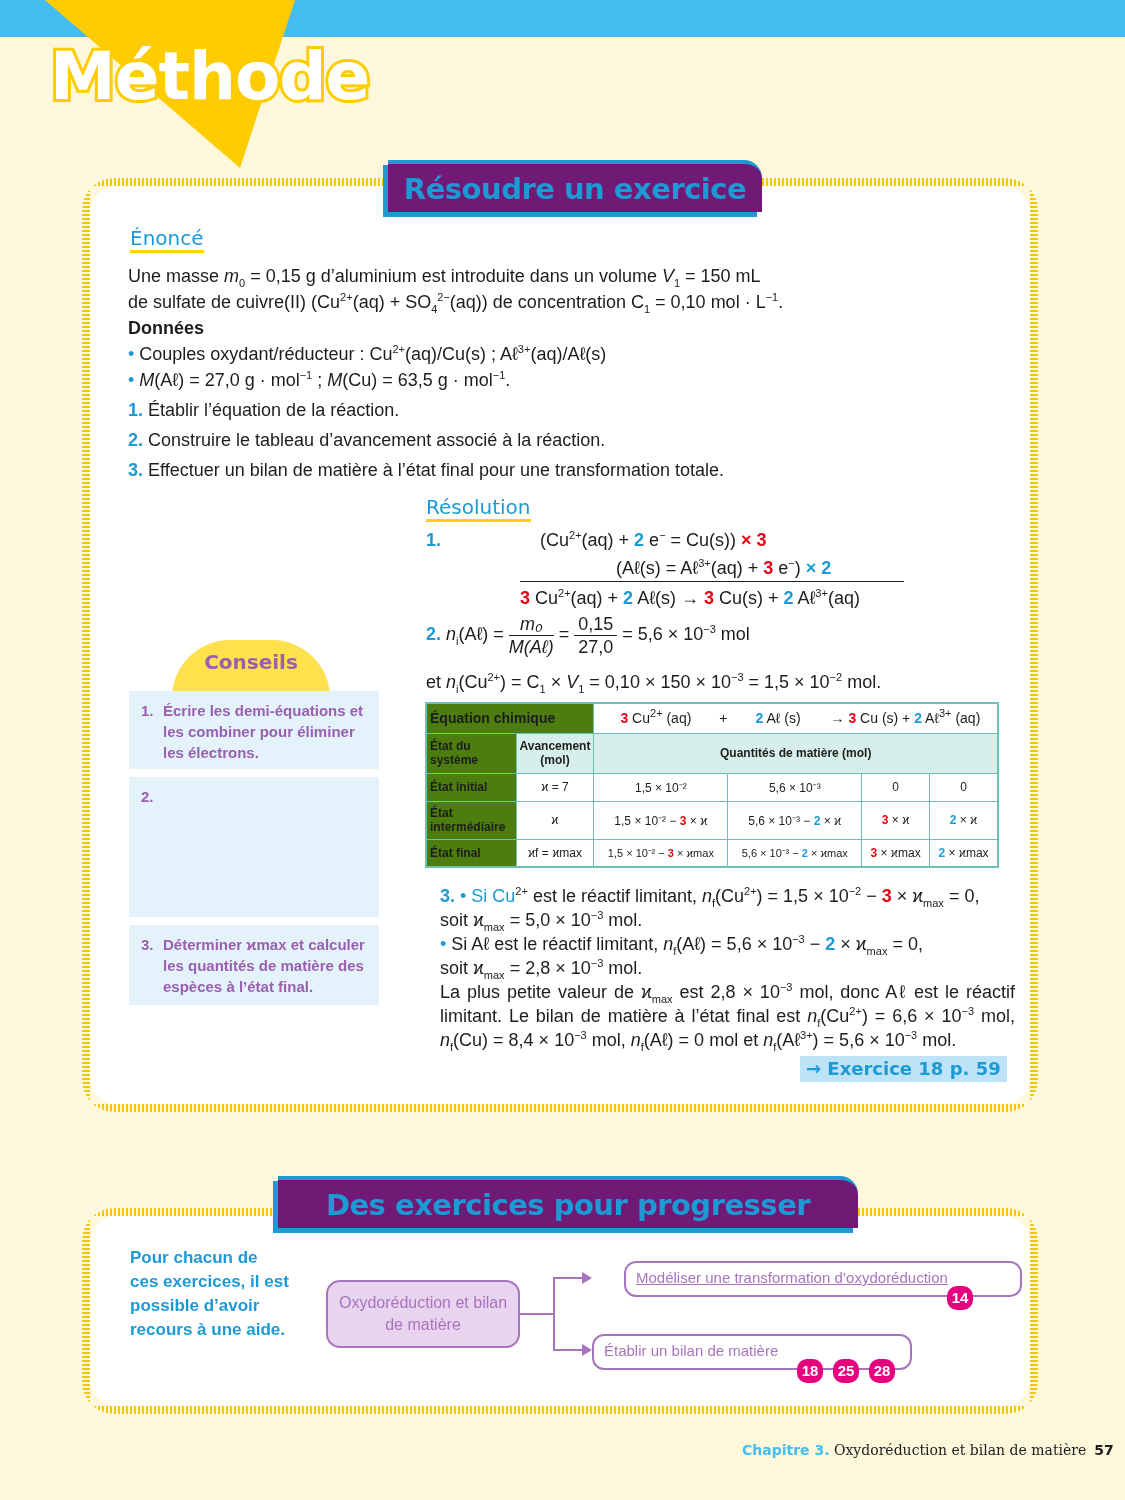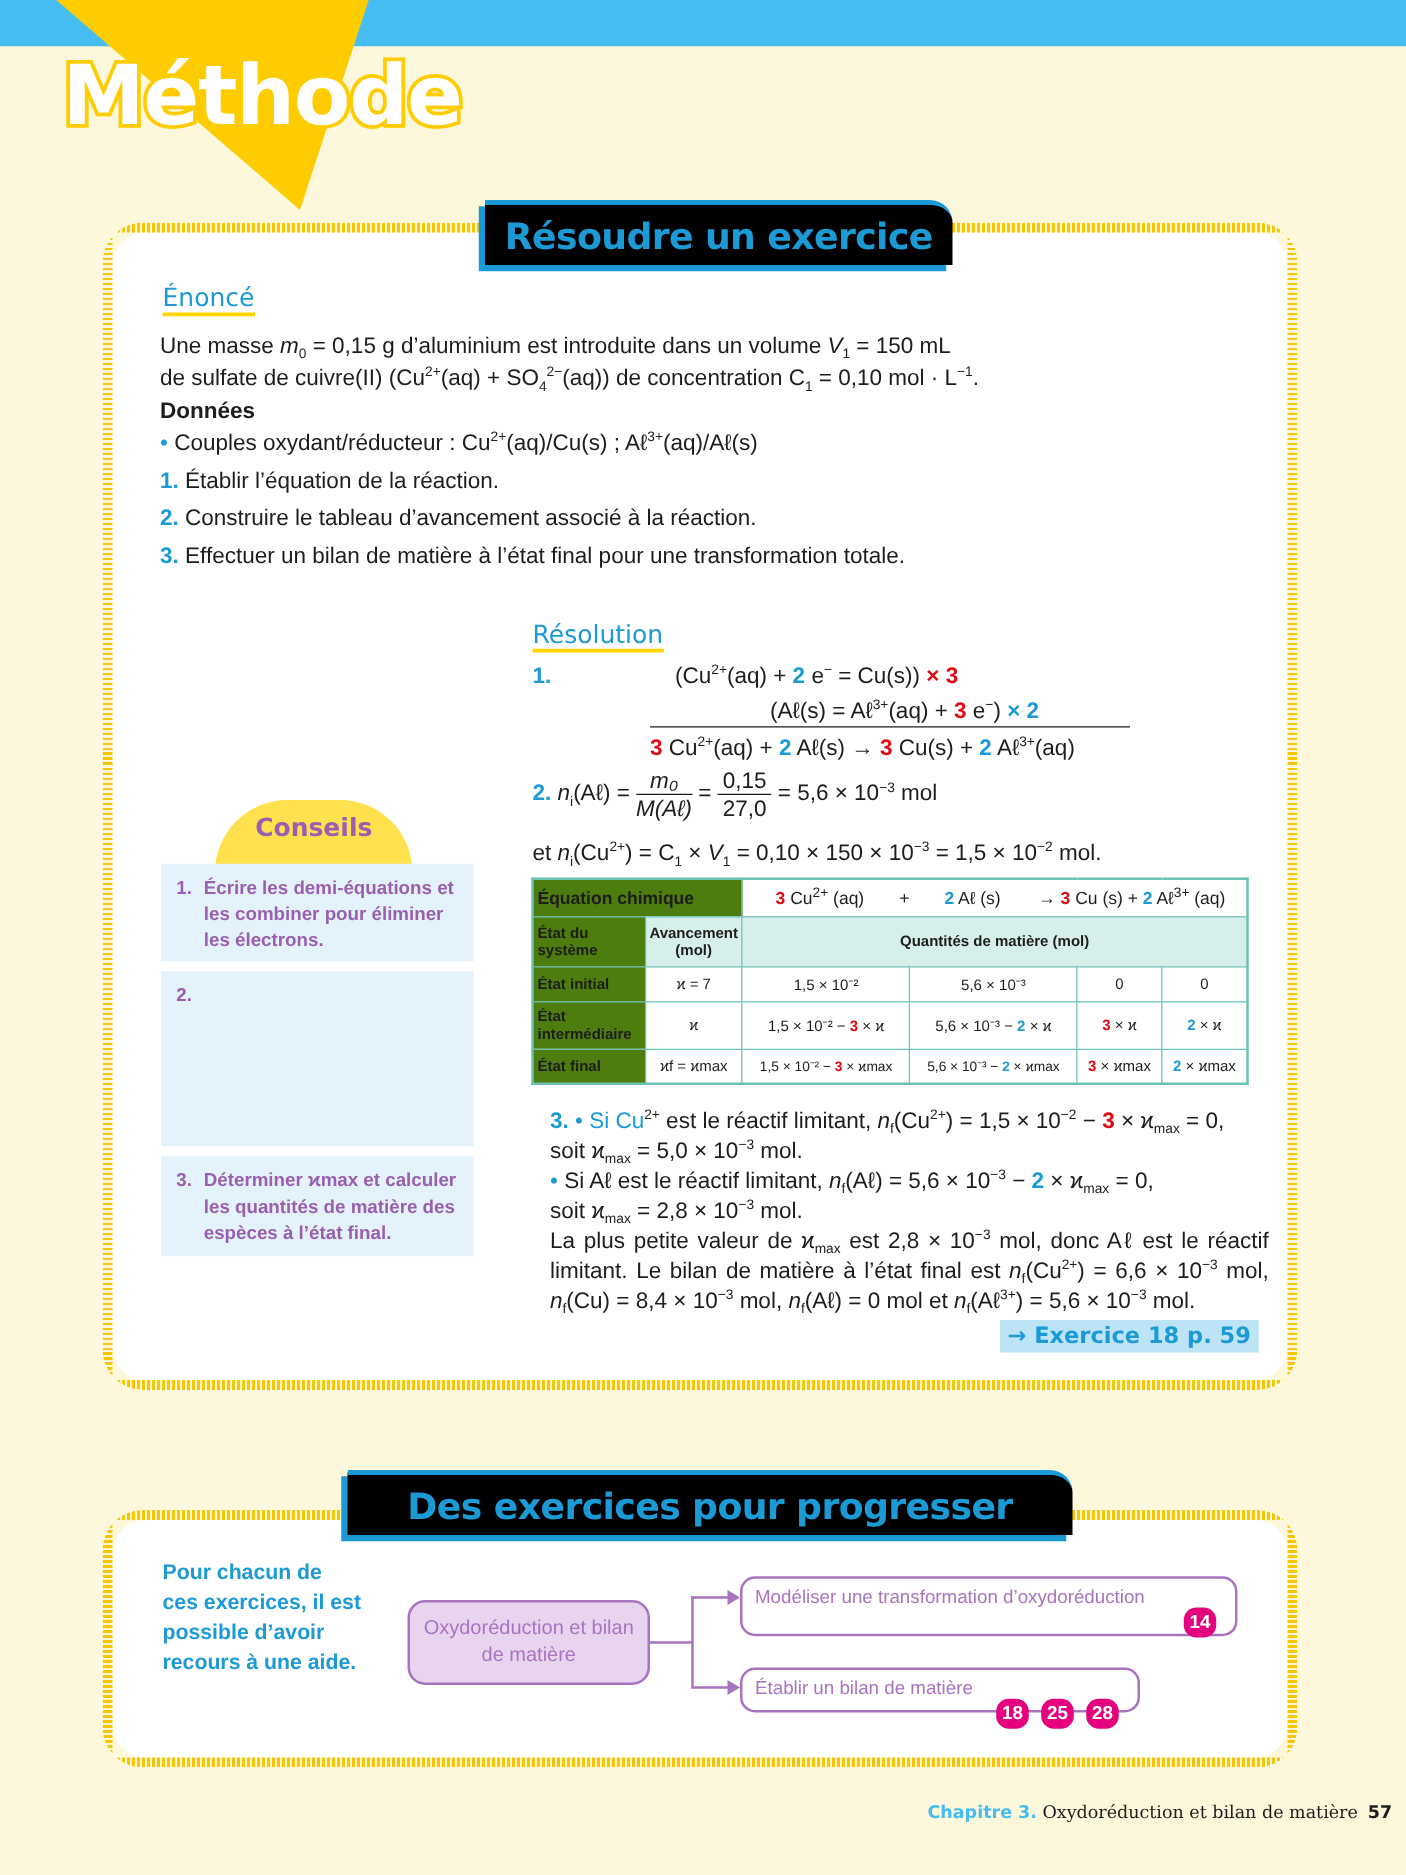"Résoudre un exercice" .banner { background: #000000 -> #701a75 }
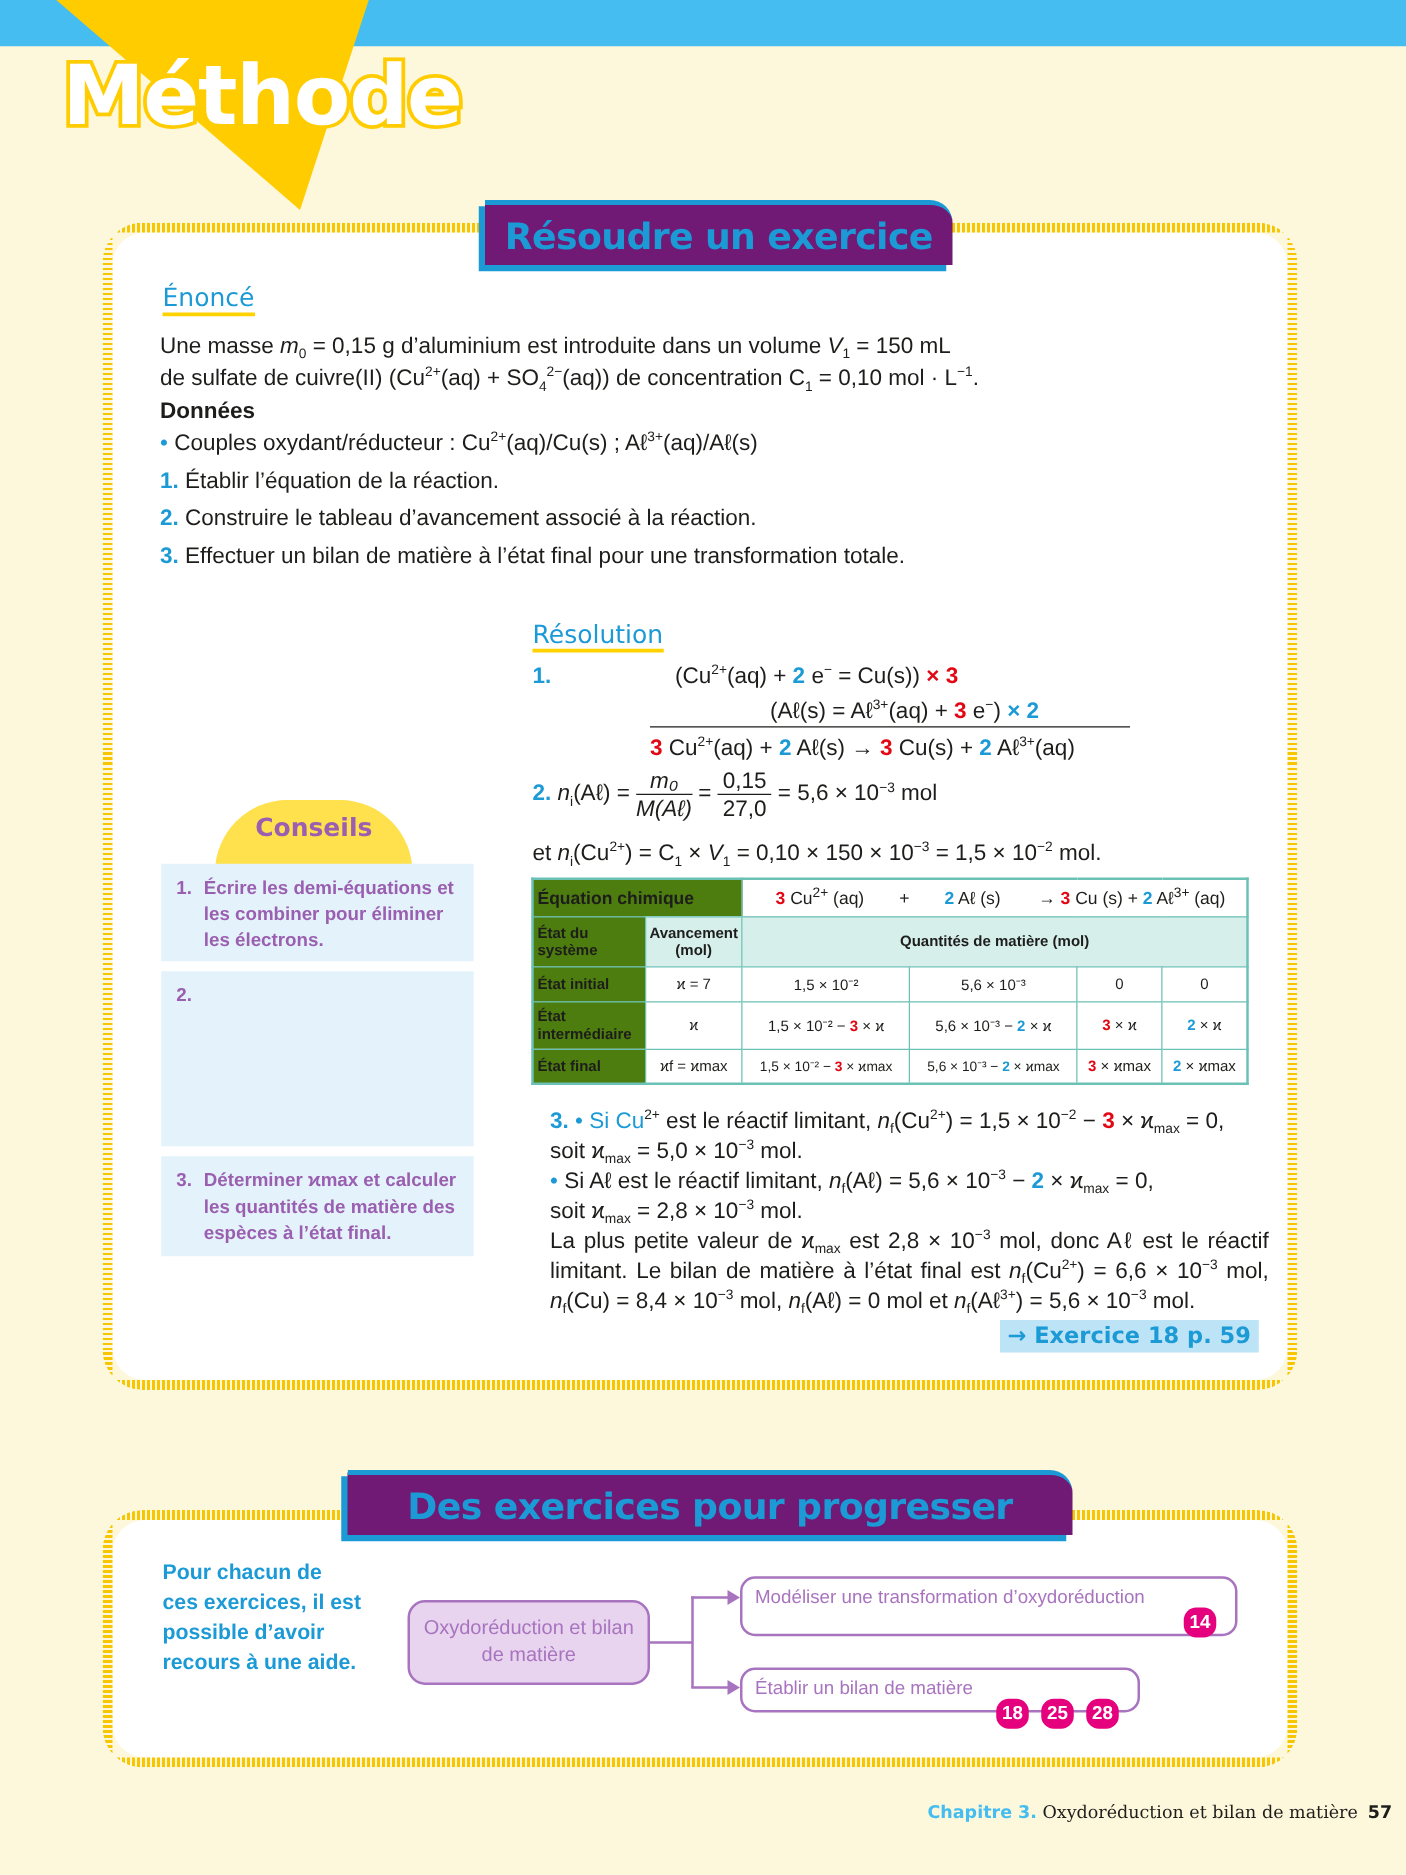"• M(Aℓ) = 27,0 g" p { html: none -> <p><span>• </span><i>M</i><span>(Aℓ) = 27,0 g · mol</span><sup>−1</sup><span> ; </span><i>M</i><span>(Cu) = 63,5 g · mol</span><sup>−1</sup><span>.</span></p> }
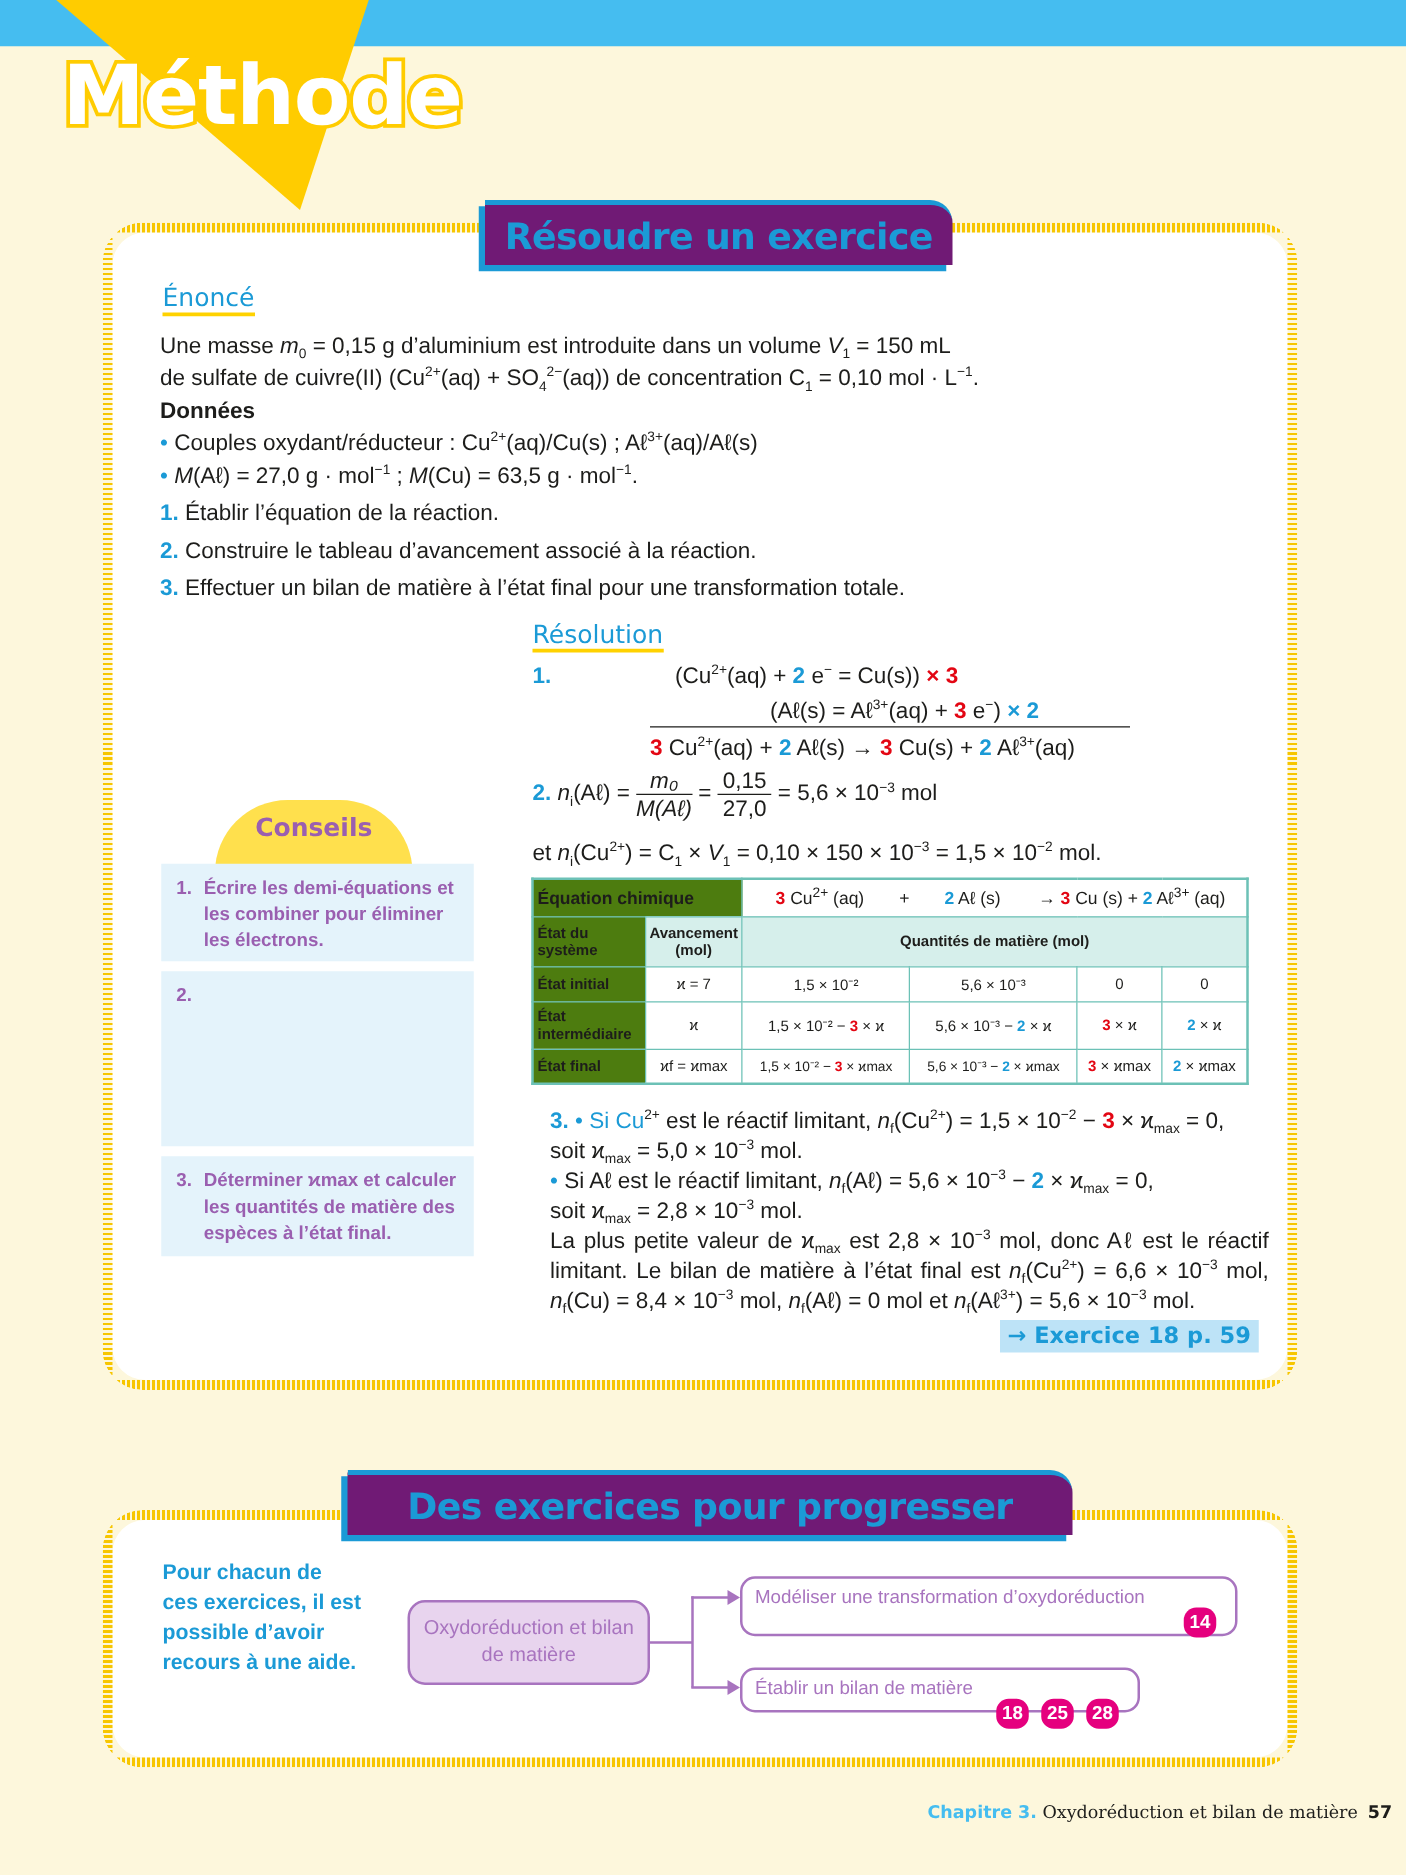"Modéliser une transformation" .bn1 { height: 48px -> 36px; left: 592px -> 624px; text-decoration: none -> underline }
